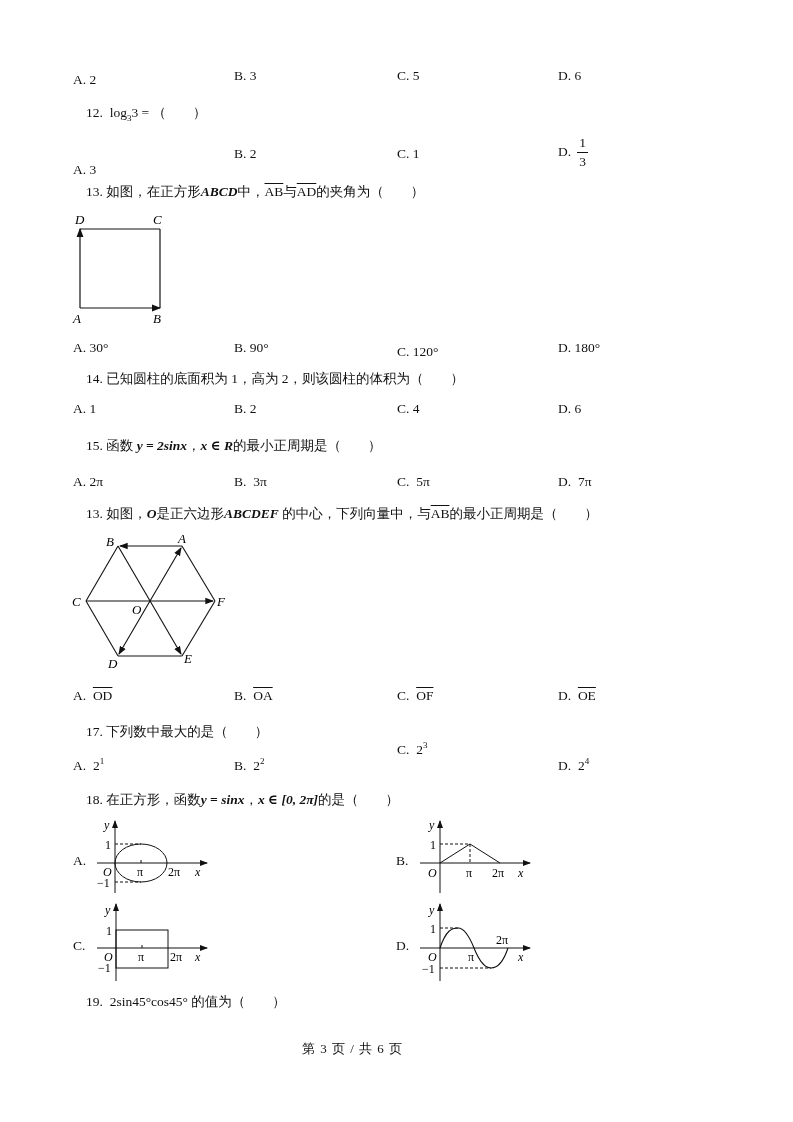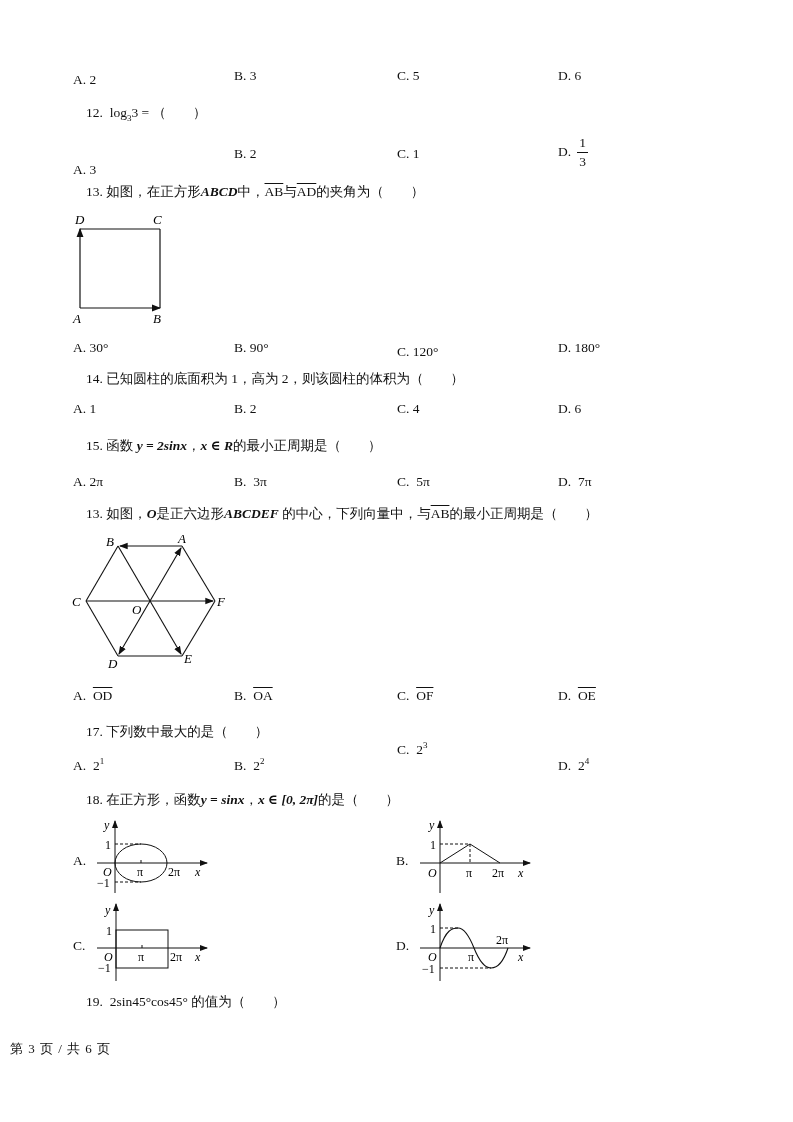"第 3 页 / 共" .footer { left: 10px -> 4px; text-align: none -> center }
